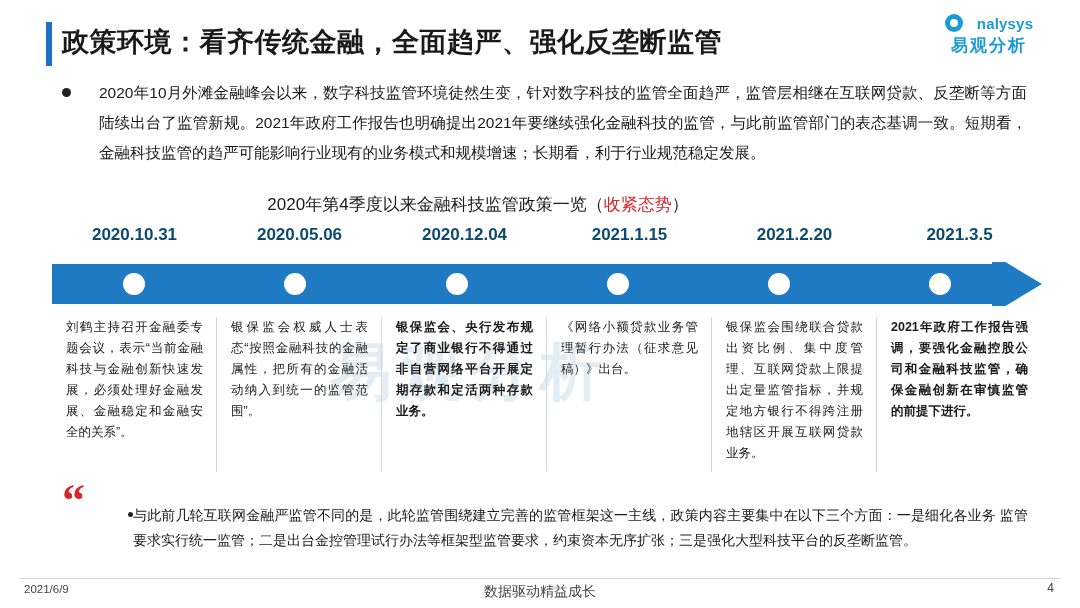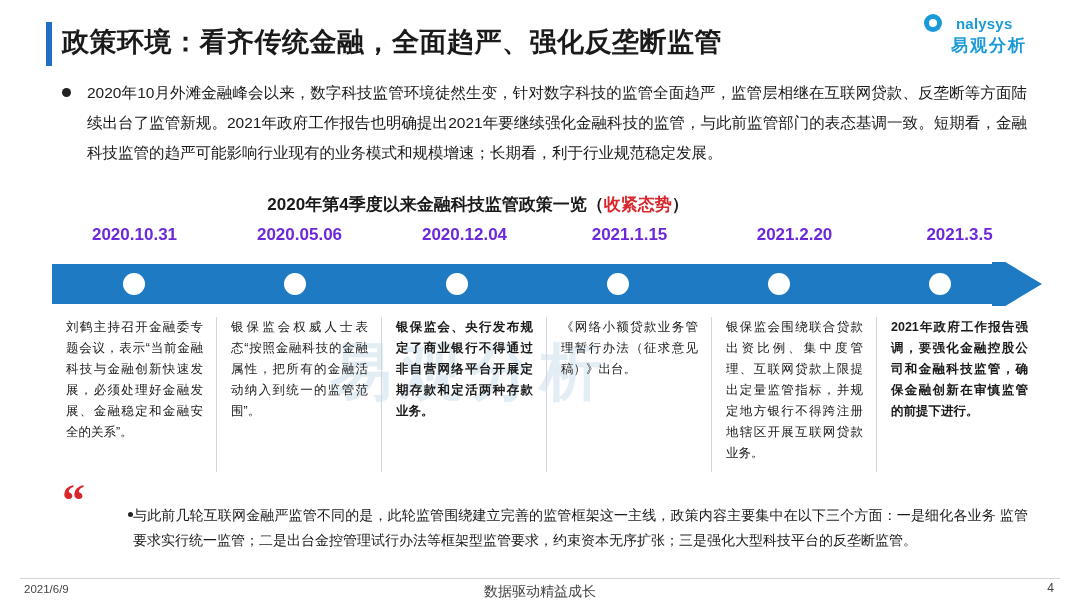"nalysys" .logo-top { justify-content: flex-start -> center }
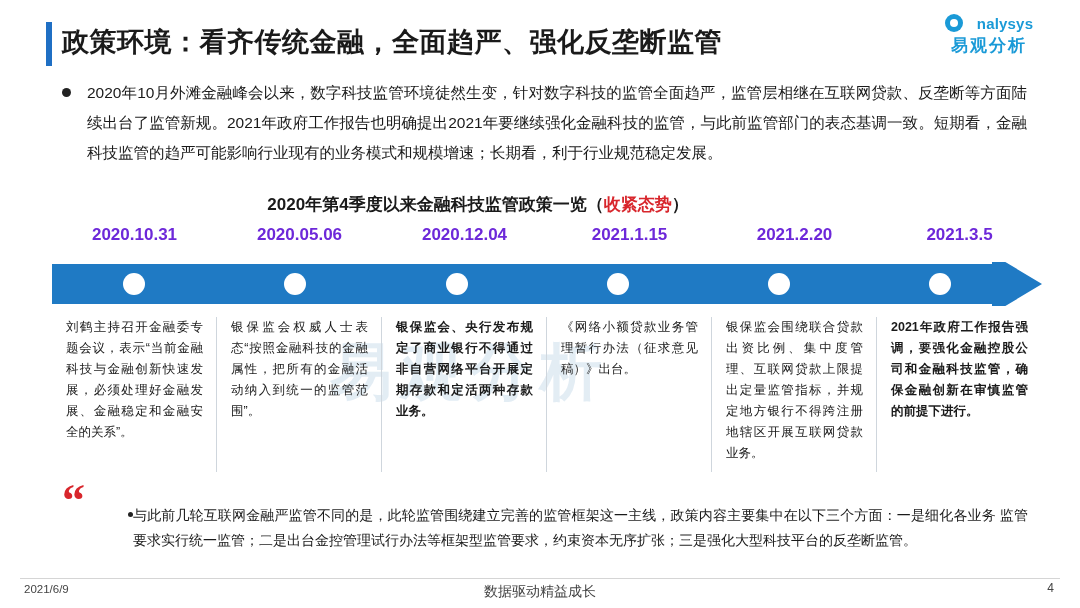"2020年10月外滩金融峰会以来，数字科技监管环境徒然生变，针对数字科技的监管全" .intro { gap: 16px -> 28px }
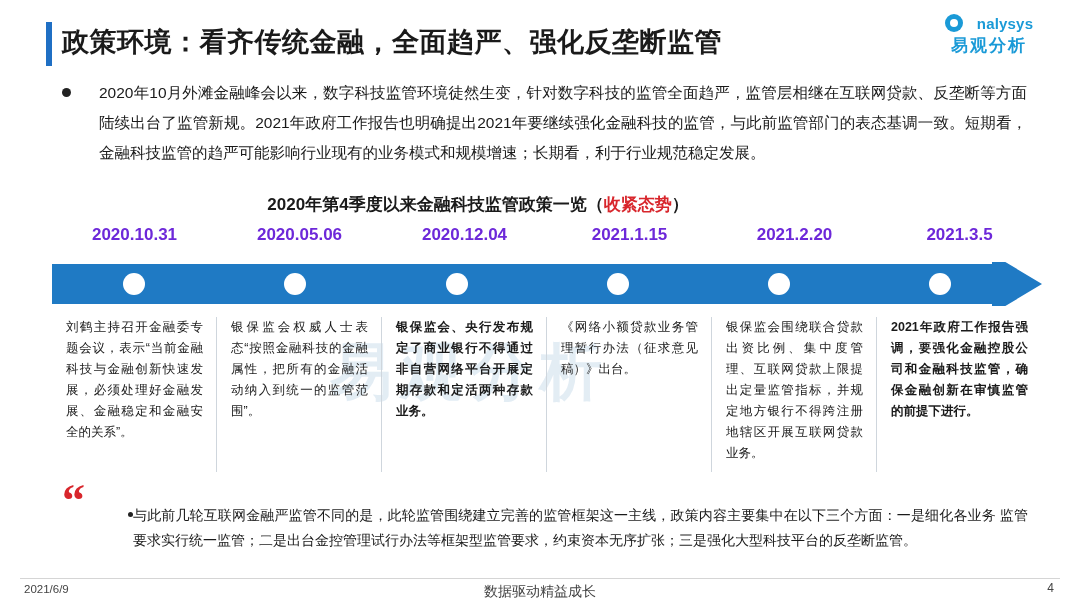"2020年第4季度以来金融科技监管政策一览（收紧态势）" .tl-title { font-weight: bold -> normal }
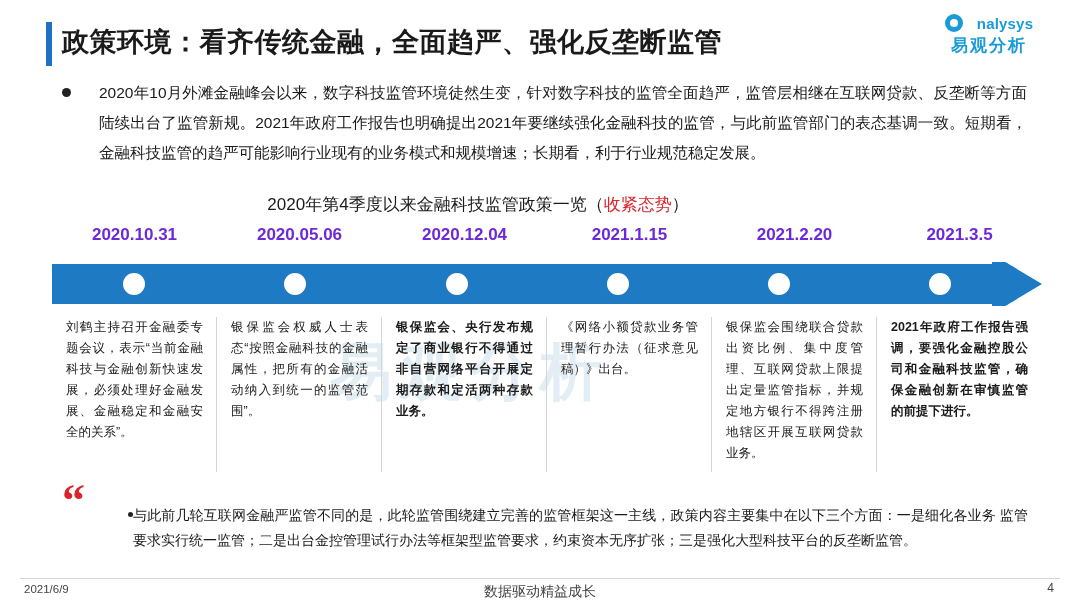"2020.10.31" .tl-date { color: #6d28d9 -> #0c4a6e }
